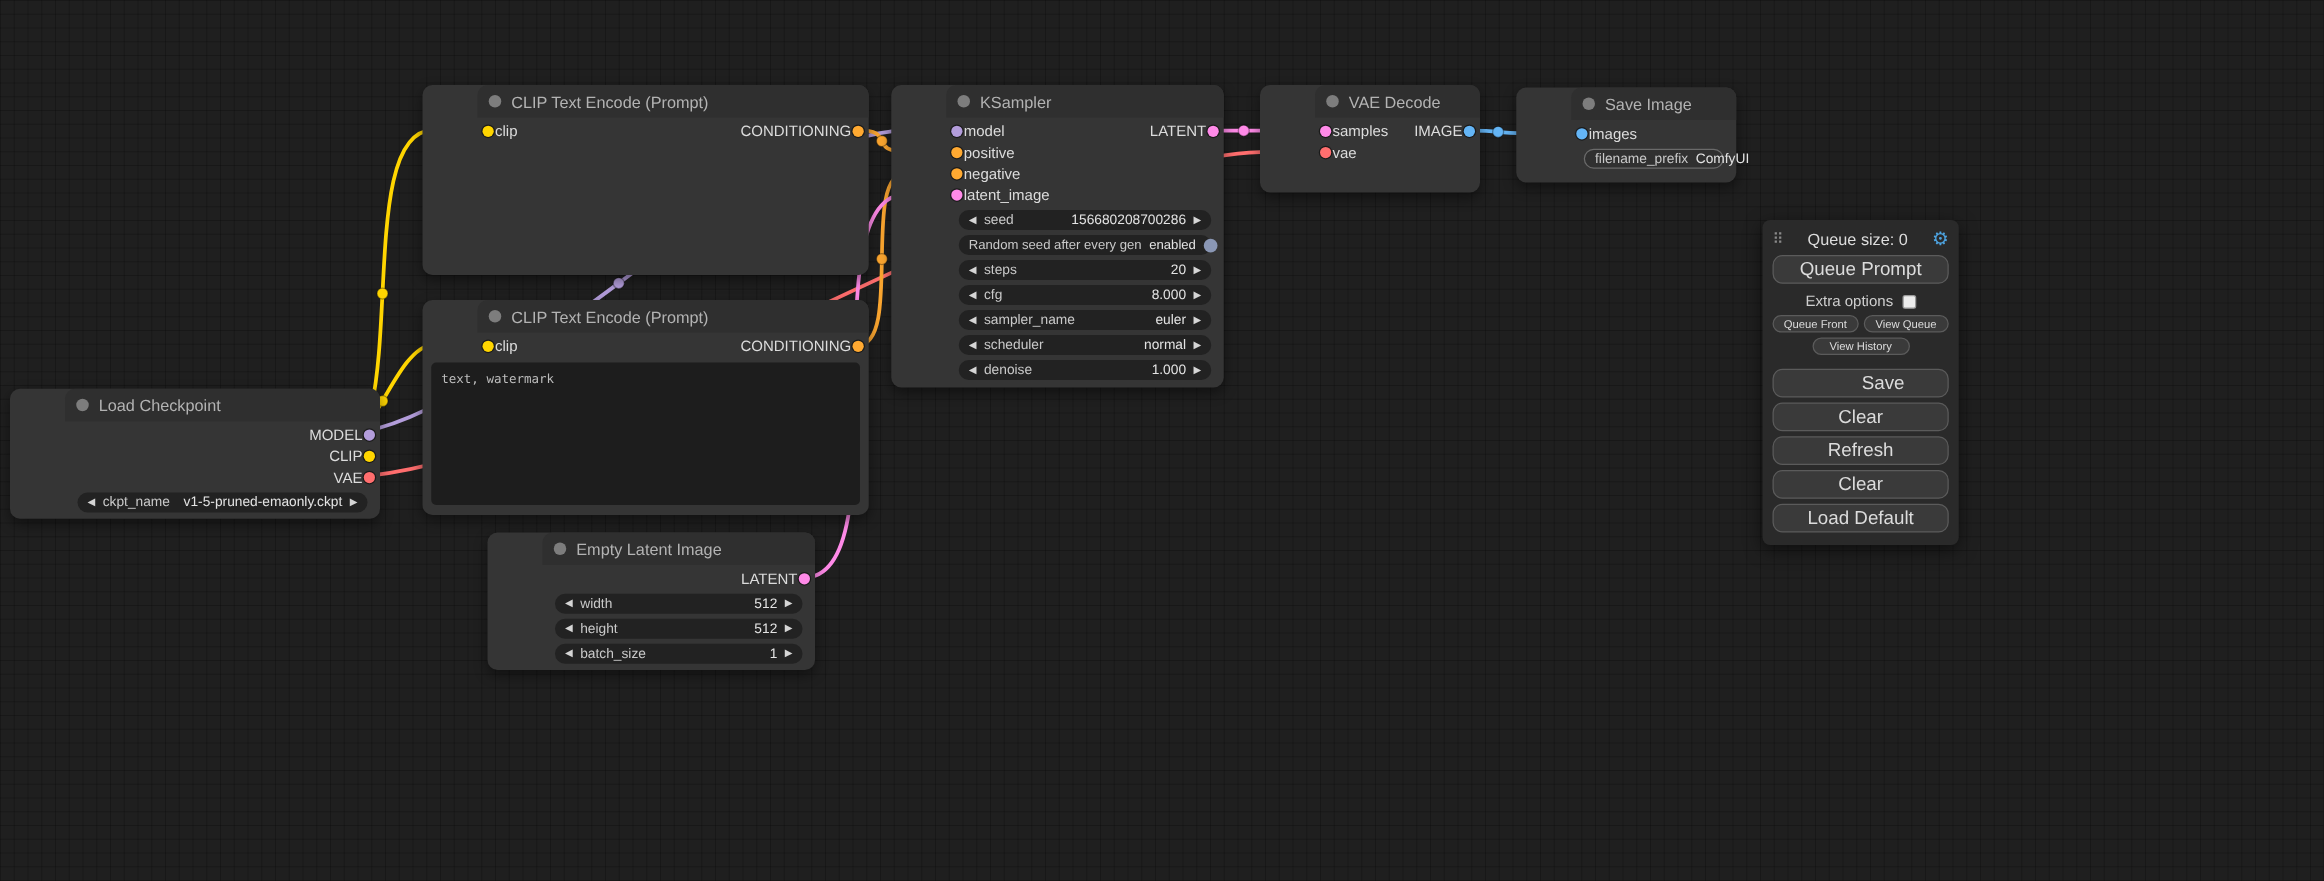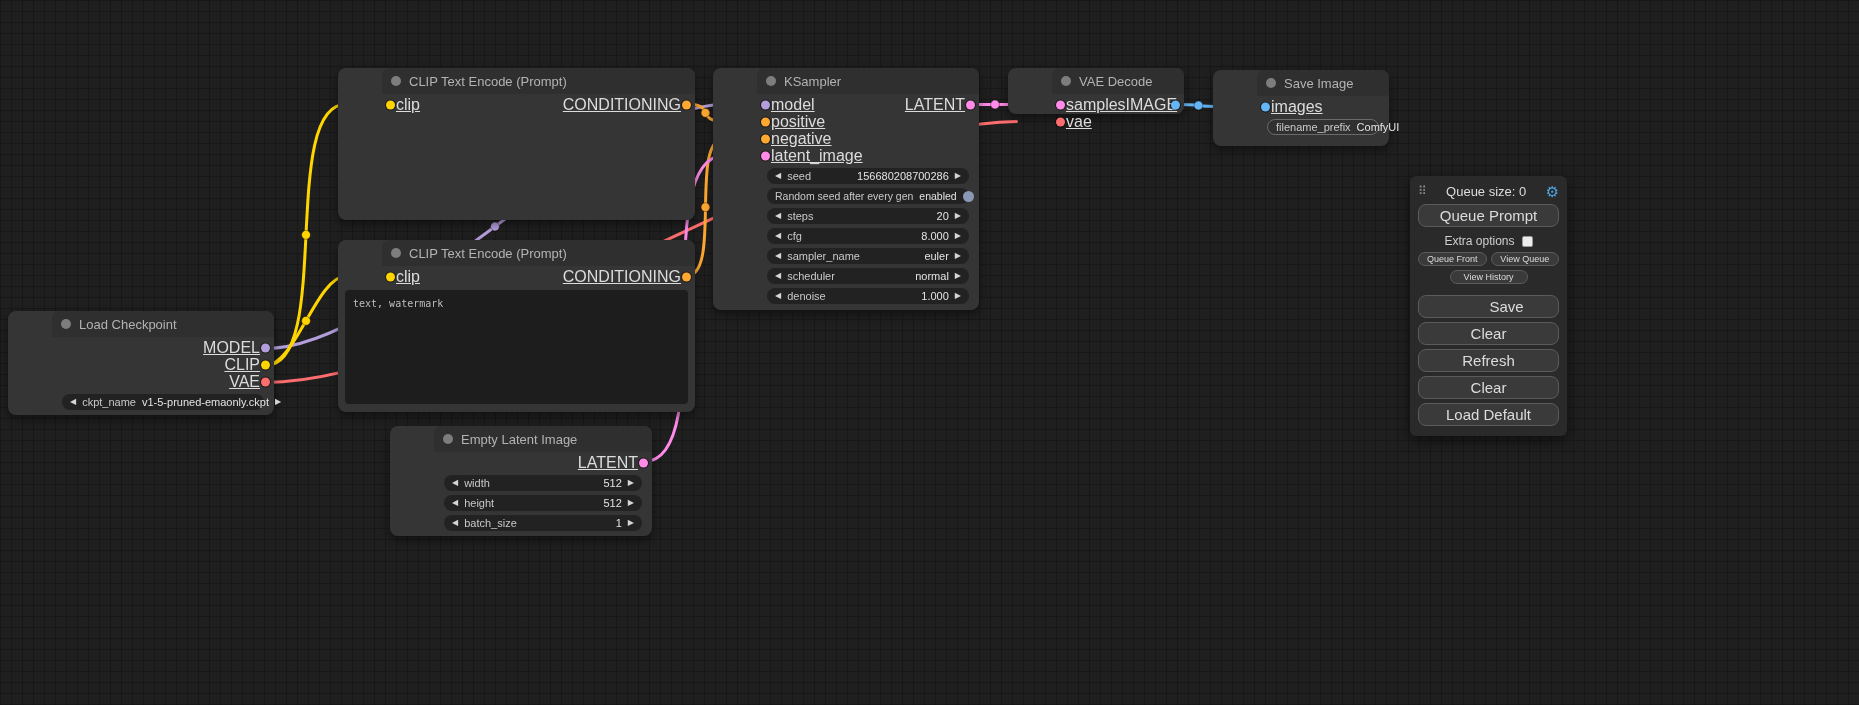"VAE Decode" div.node { height: 46px -> 86px }
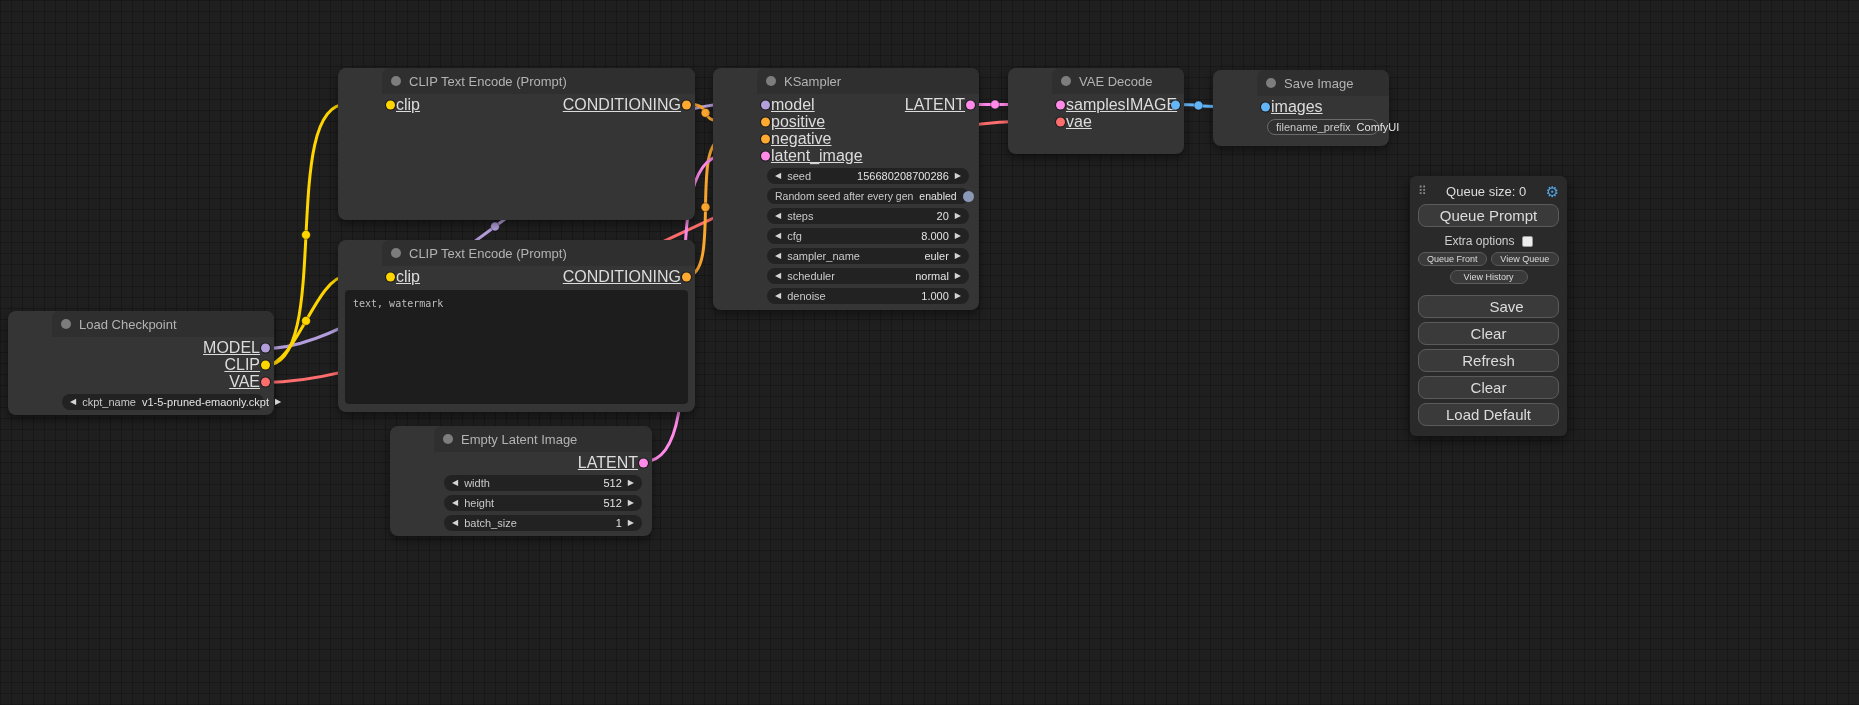"clip" .slot-row { font-size: 16px -> 12px; text-decoration: underline -> none }
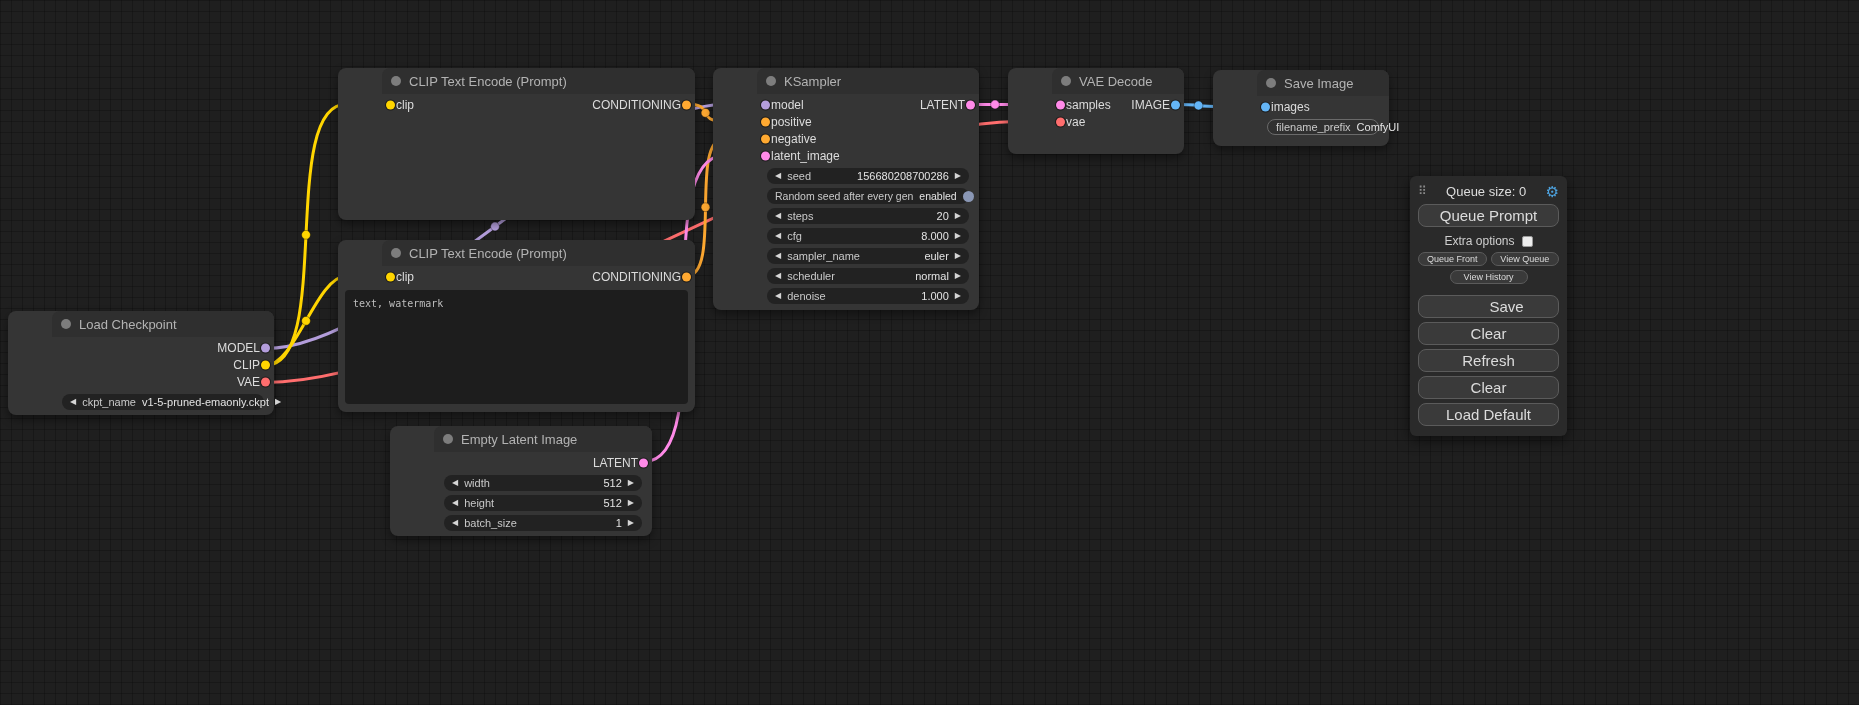"Load Checkpoint" div.node { width: 266px -> 296px }
